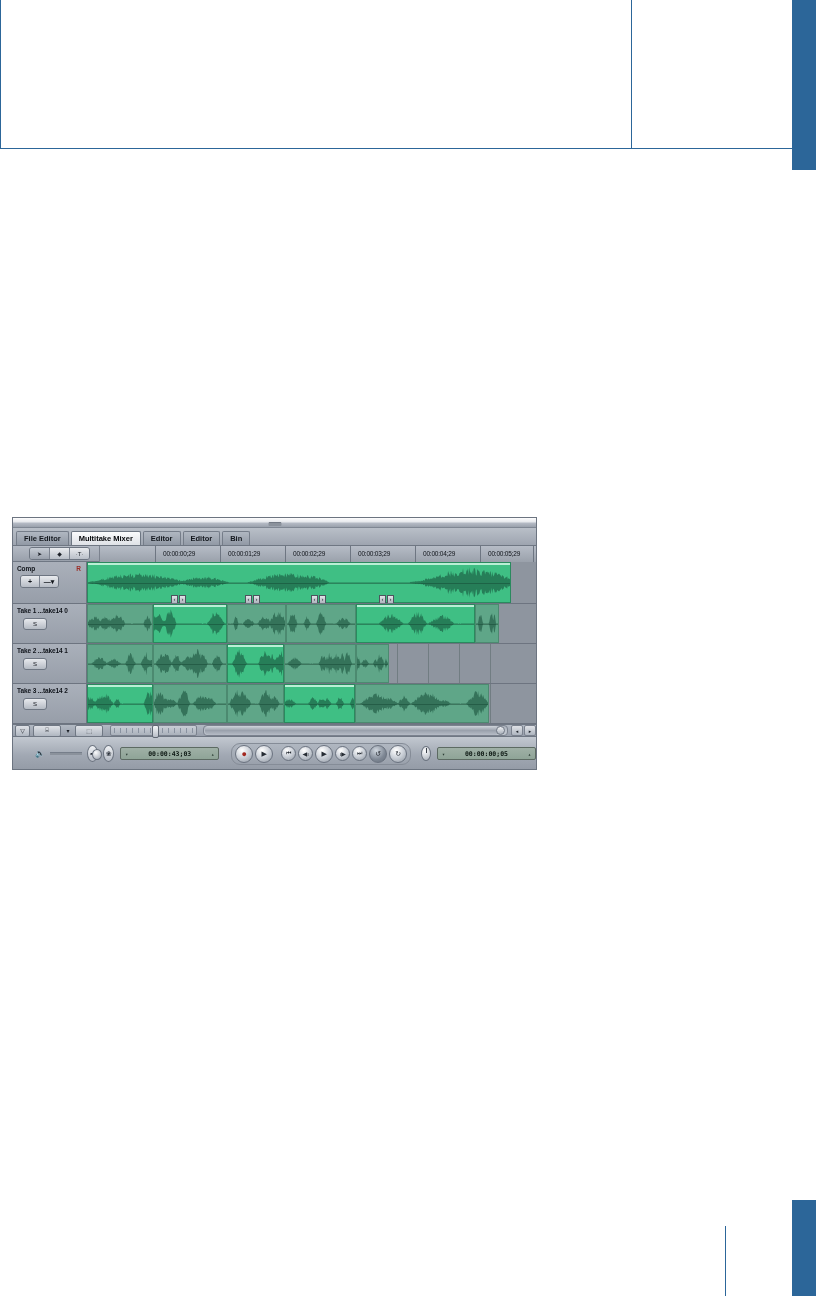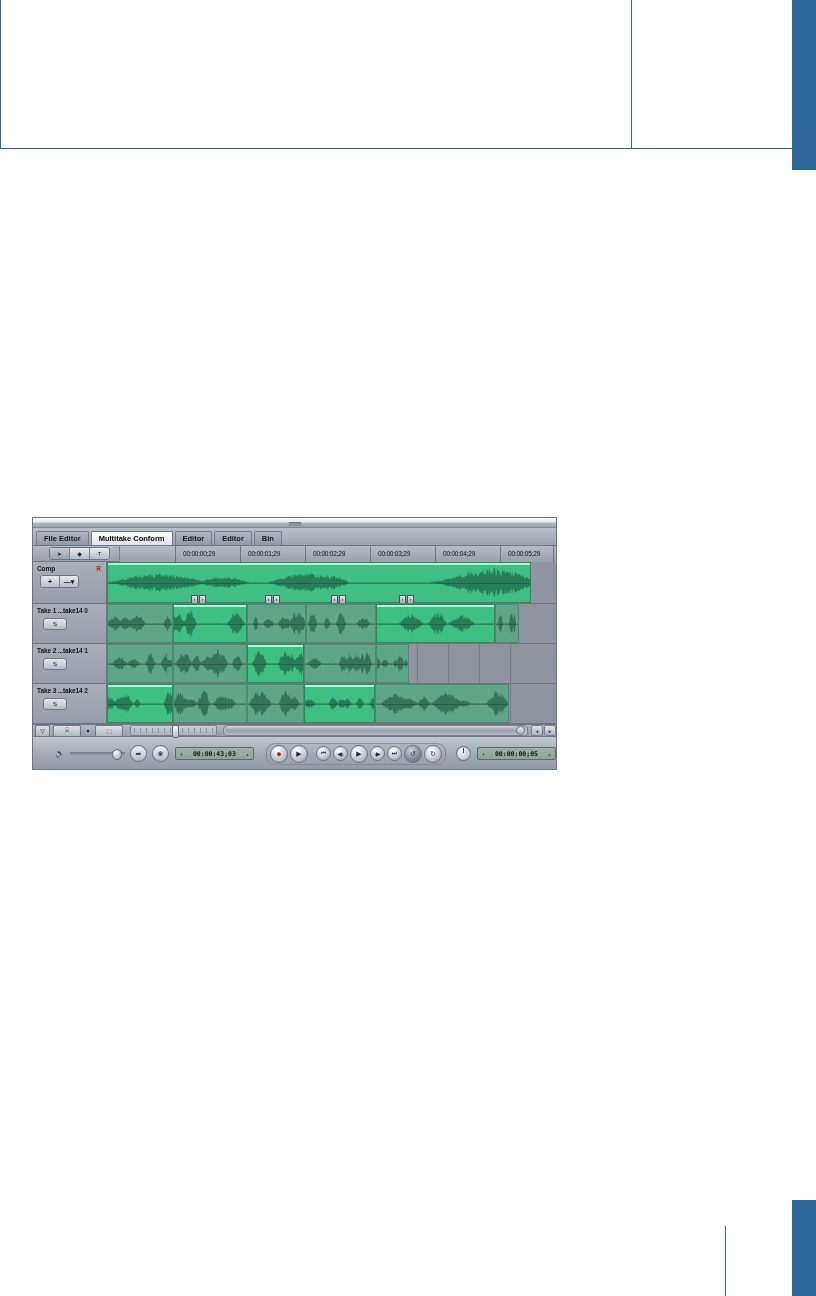"File Editor" .app { left: 32px -> 12px }
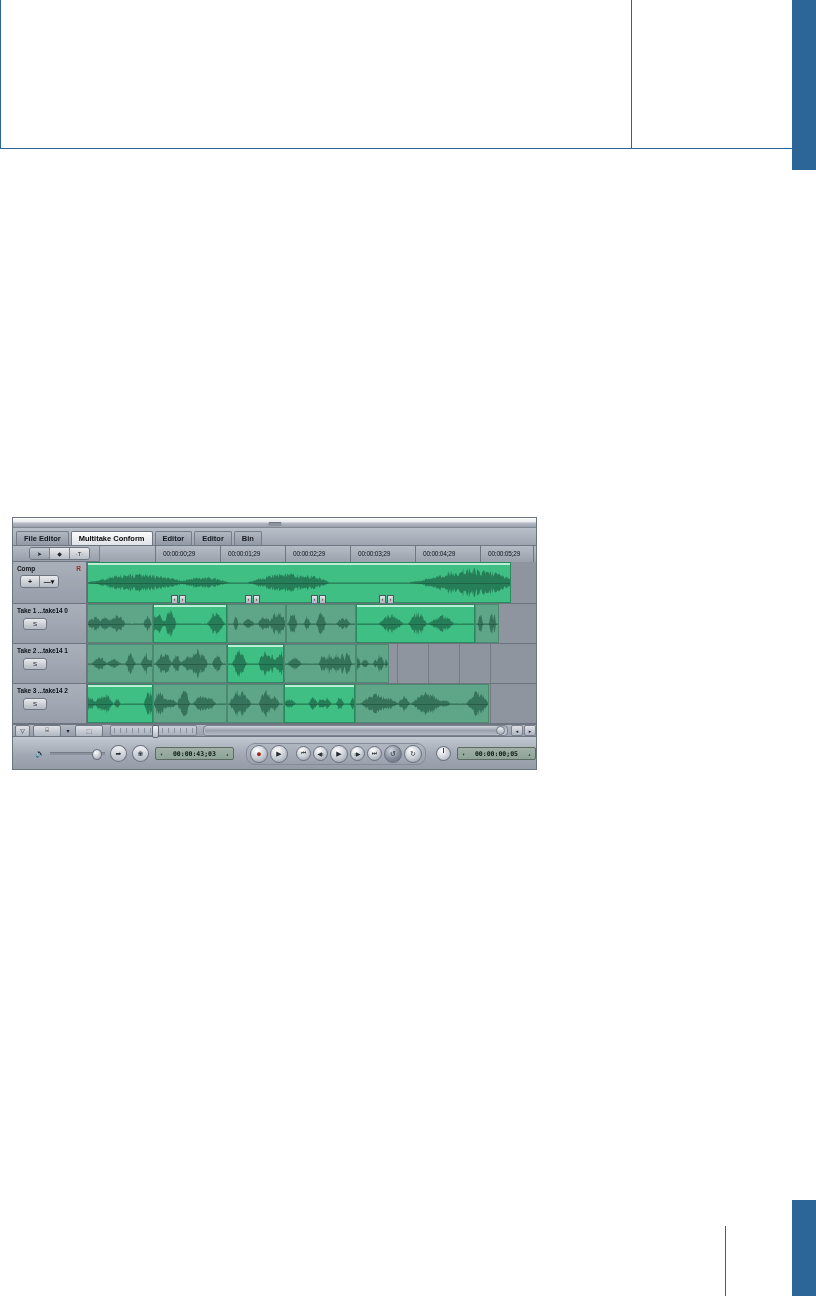"Multitake Conform" div.tab { text: Conform -> Mixer }
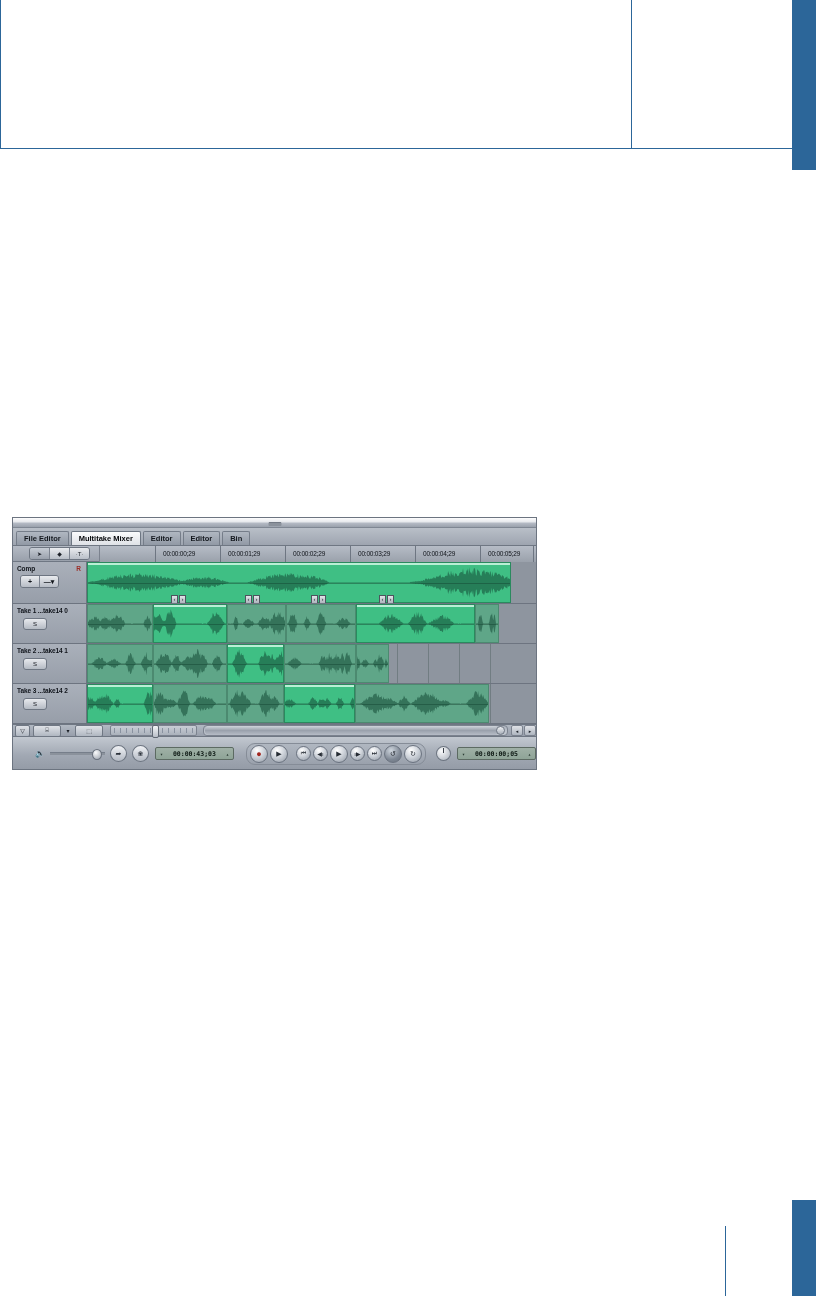"00:00:43;03" .tcfield { gap: 10px -> 20px }
